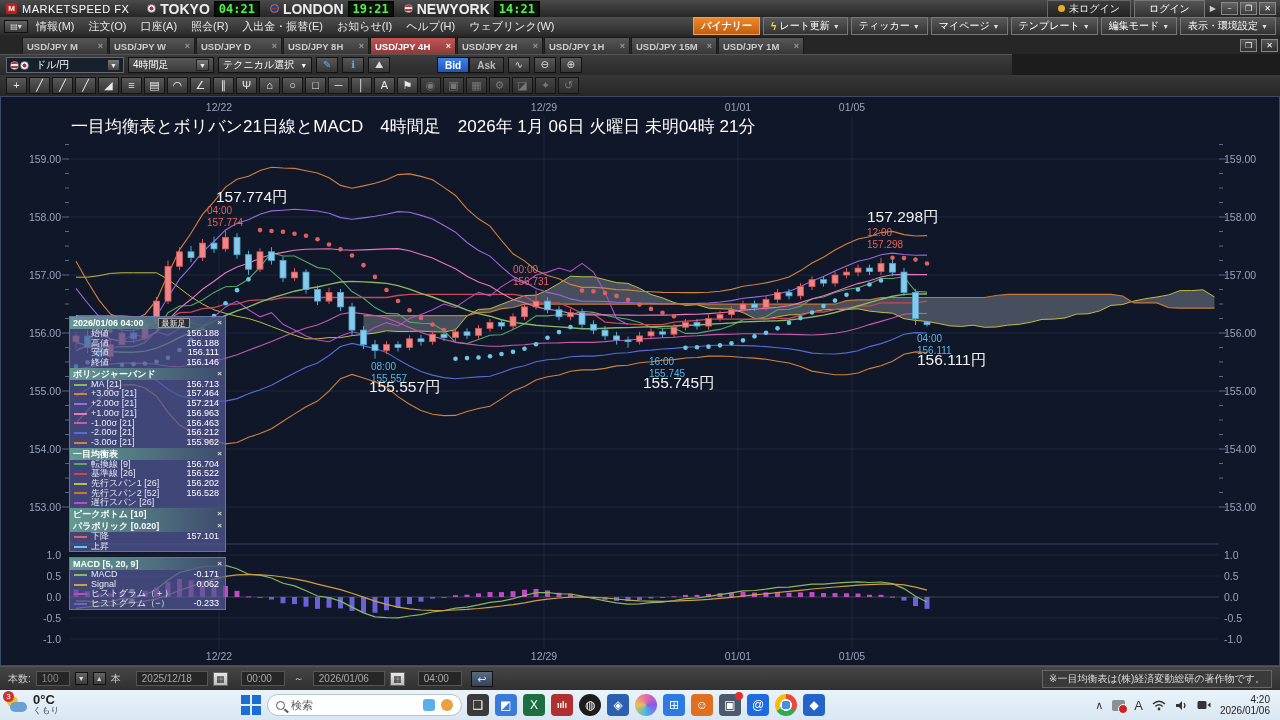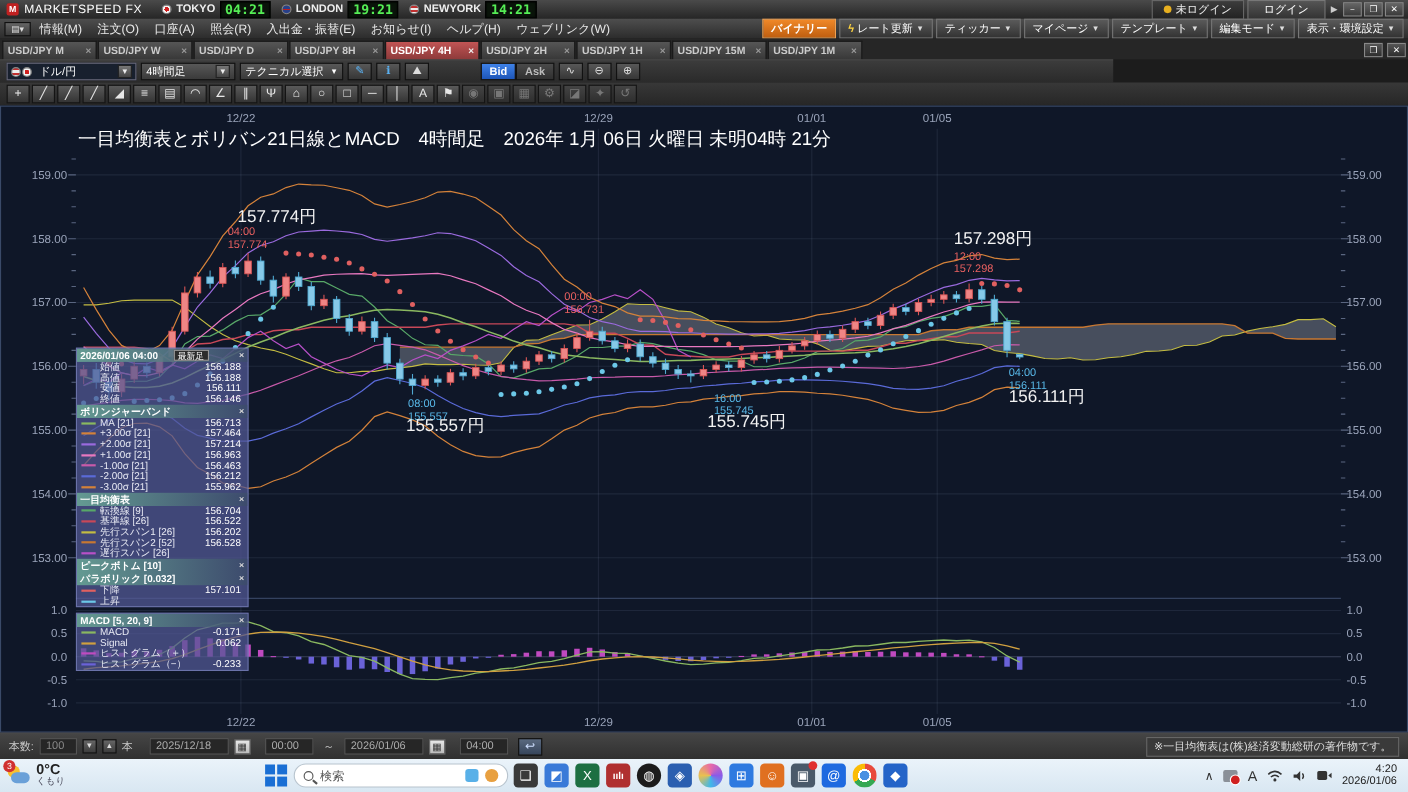"TOKYO" .clock-city { font-size: 10px -> 14px }
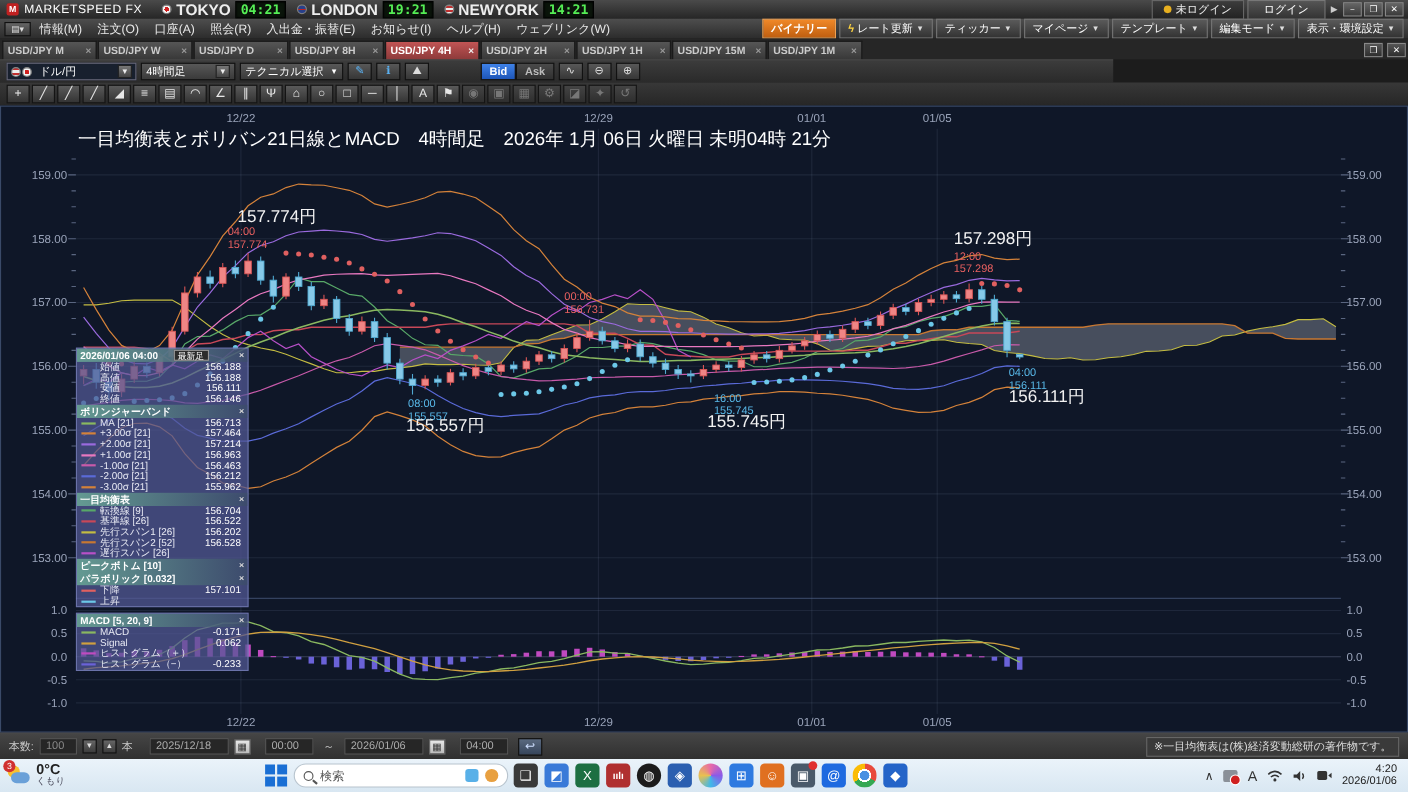"USD/JPY M" div { margin-left: none -> 20px }
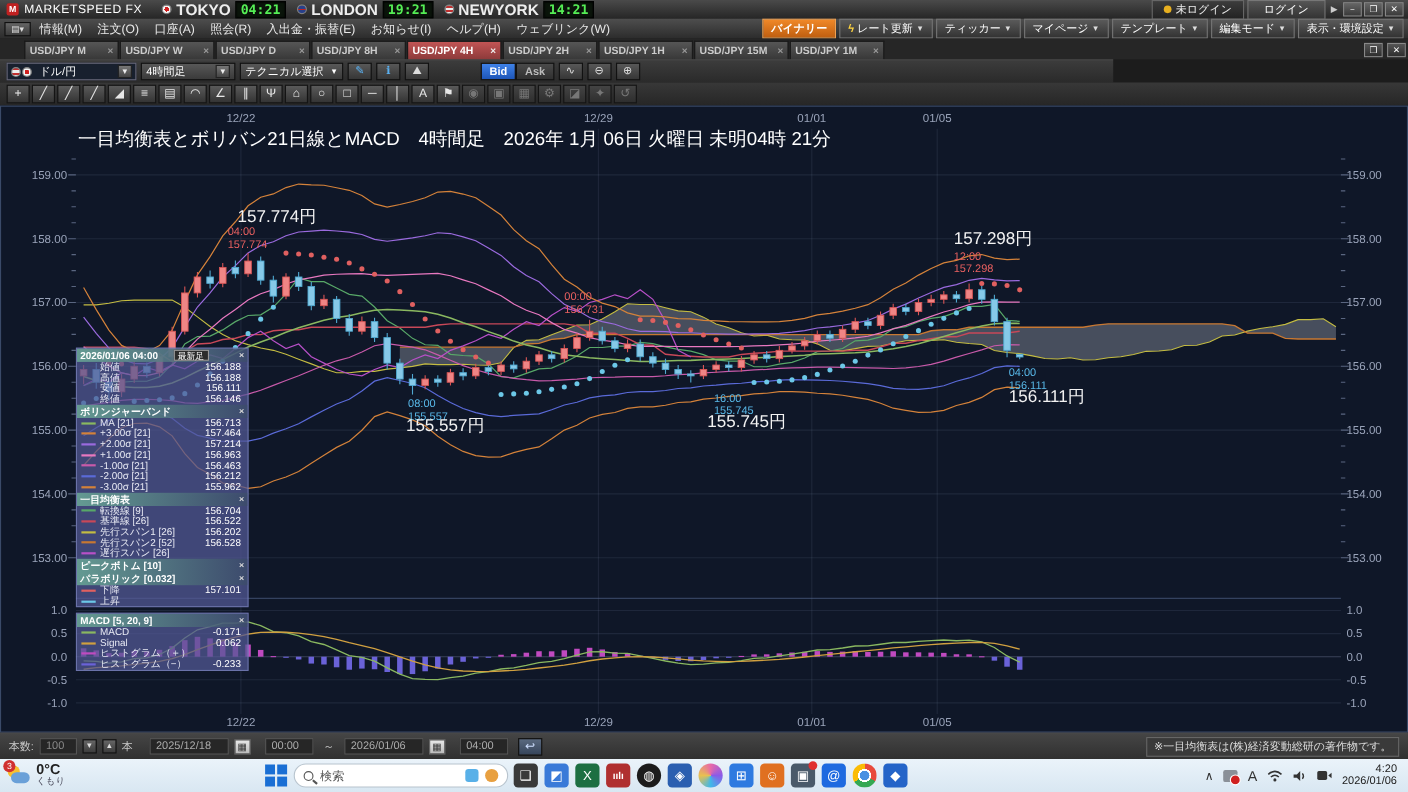"パラボリック [0.032]" div { text: 0.032 -> 0.020 }
